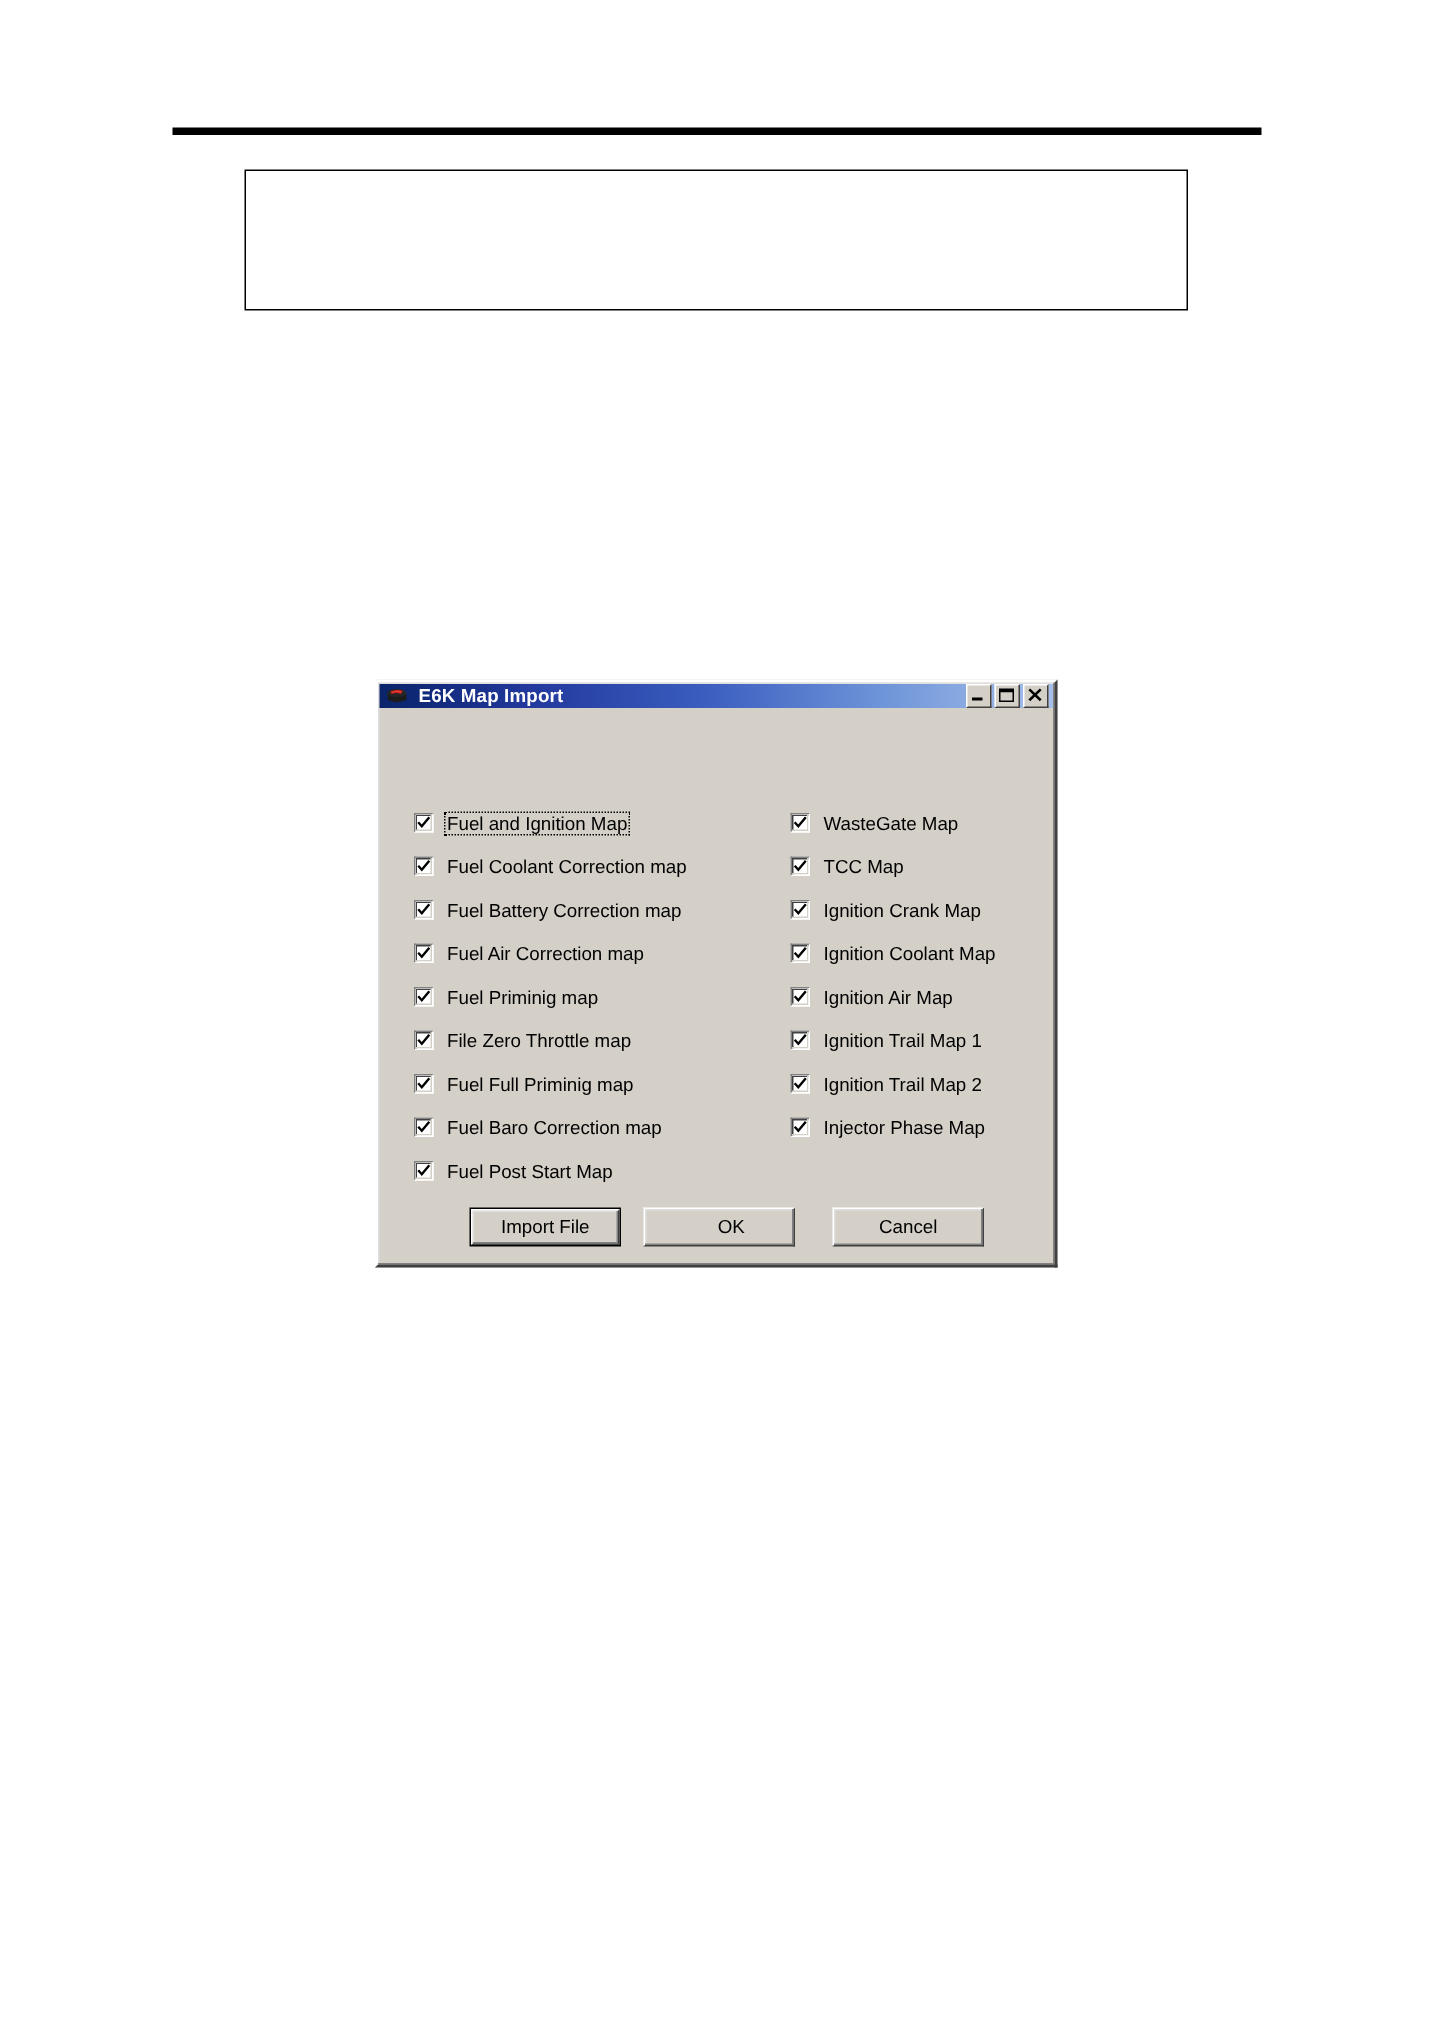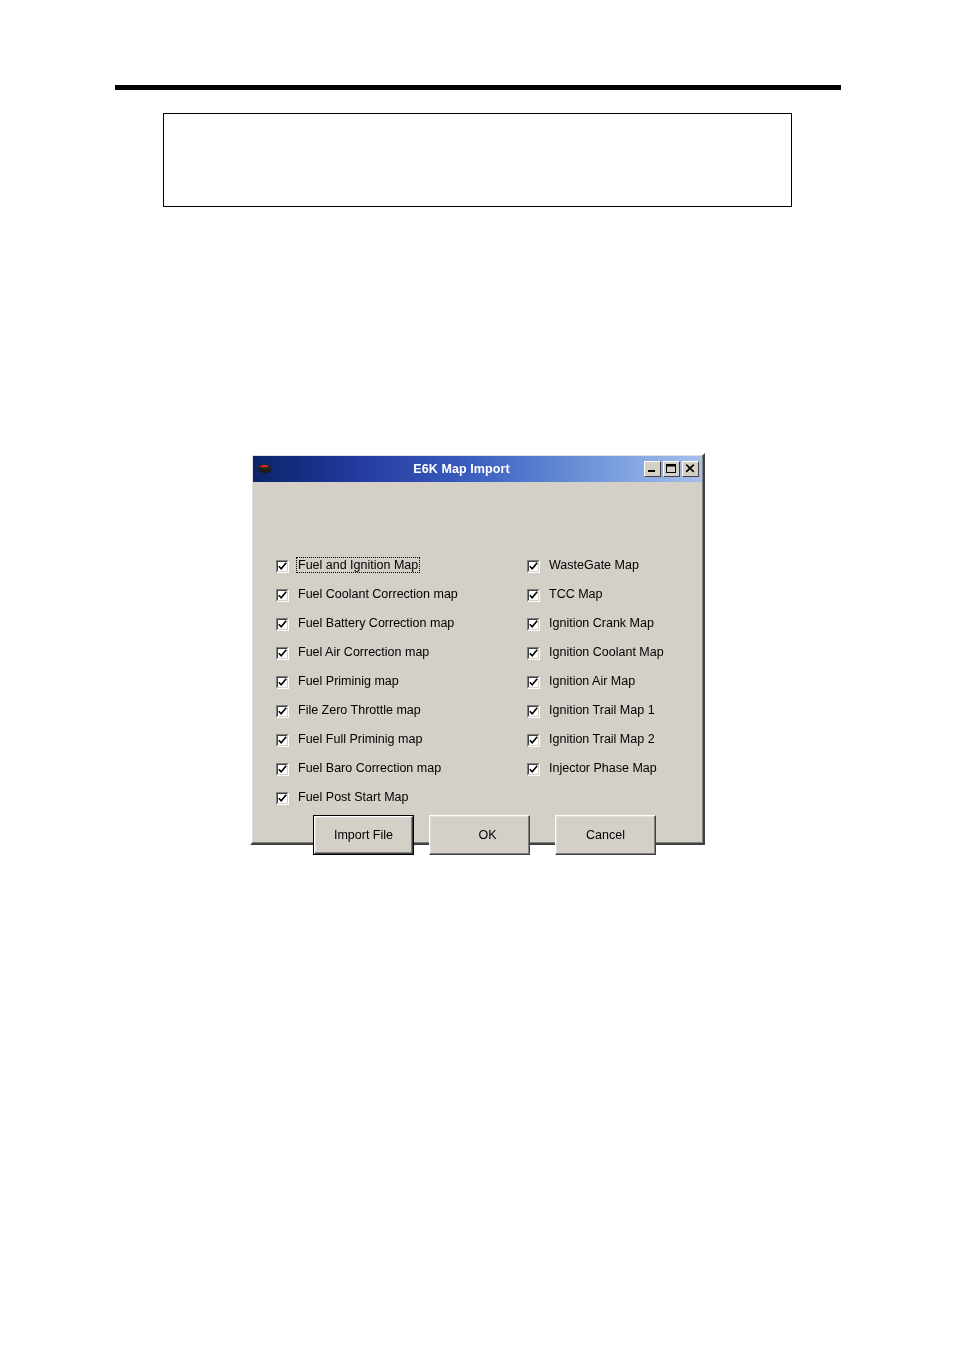"E6K Map Import" .titlebar { height: 26px -> 16px; text-align: center -> none }
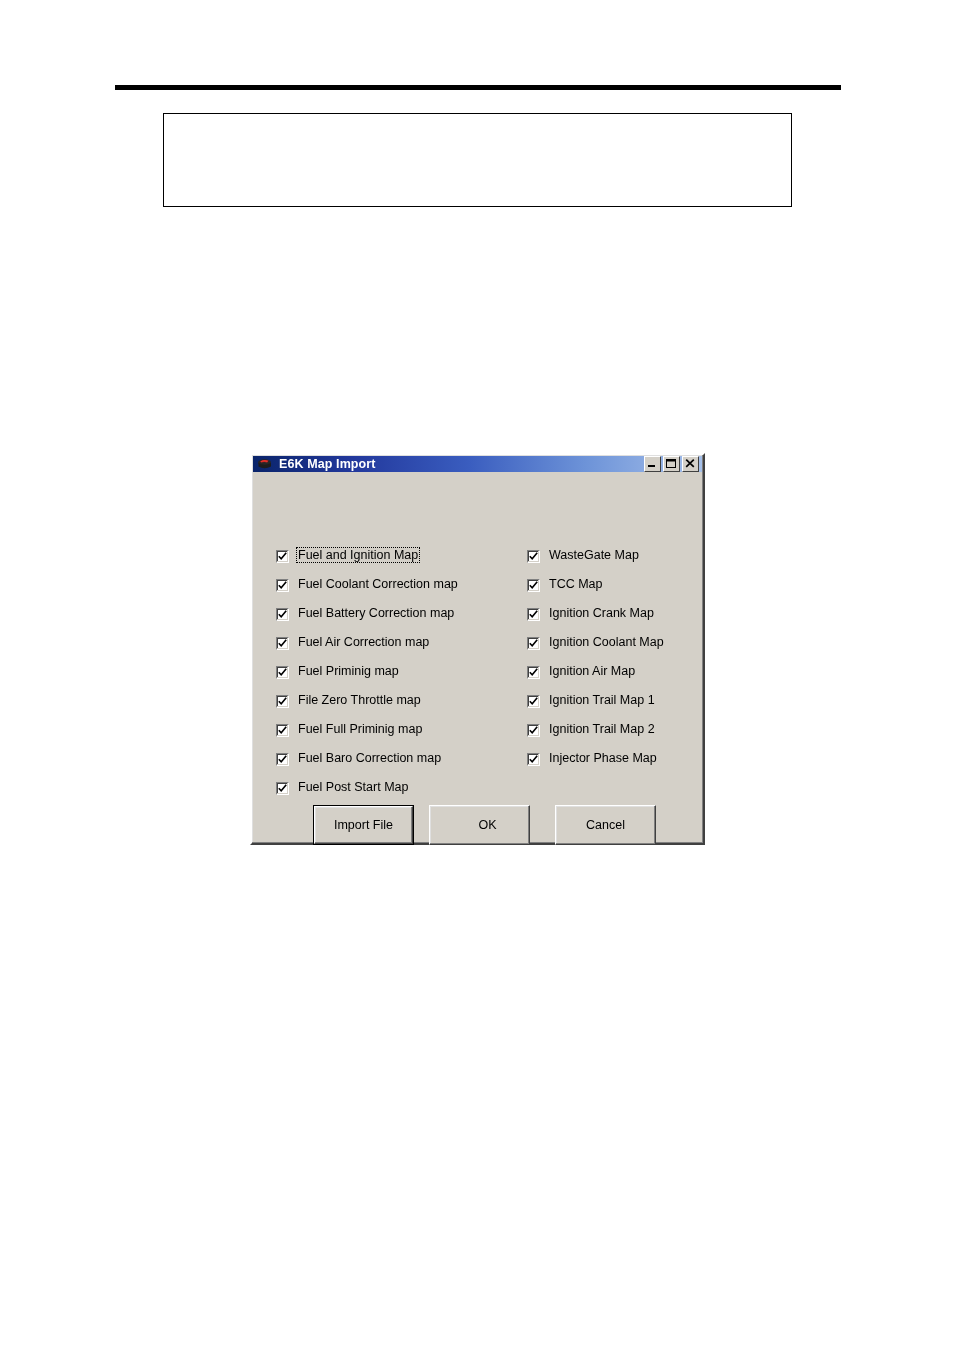"Fuel and Ignition Map" .cb-row { align-items: flex-end -> center }
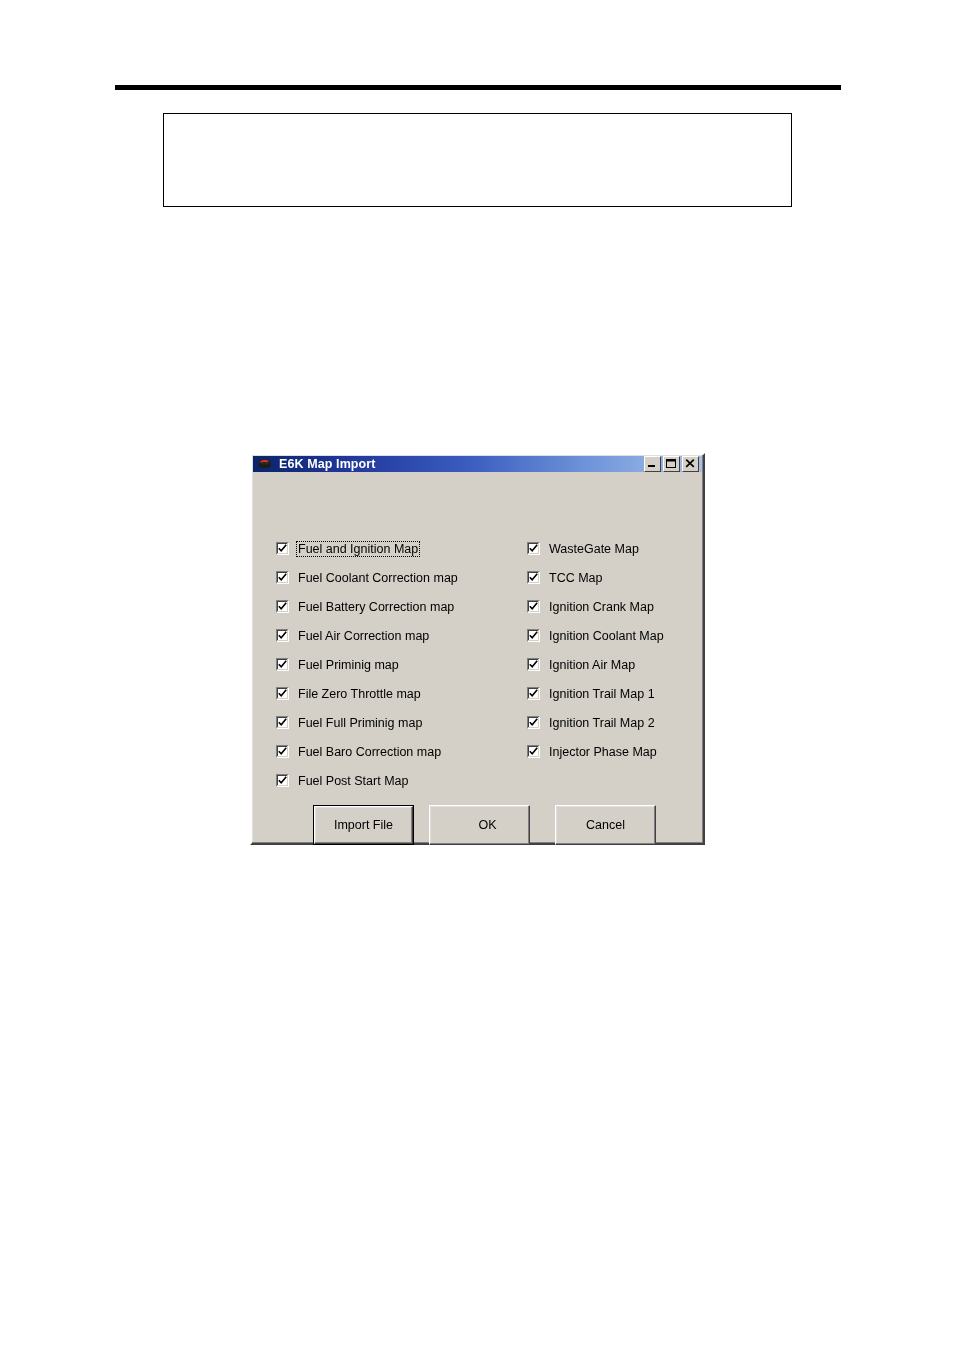"Import File" .btn { height: 40px -> 26px }
